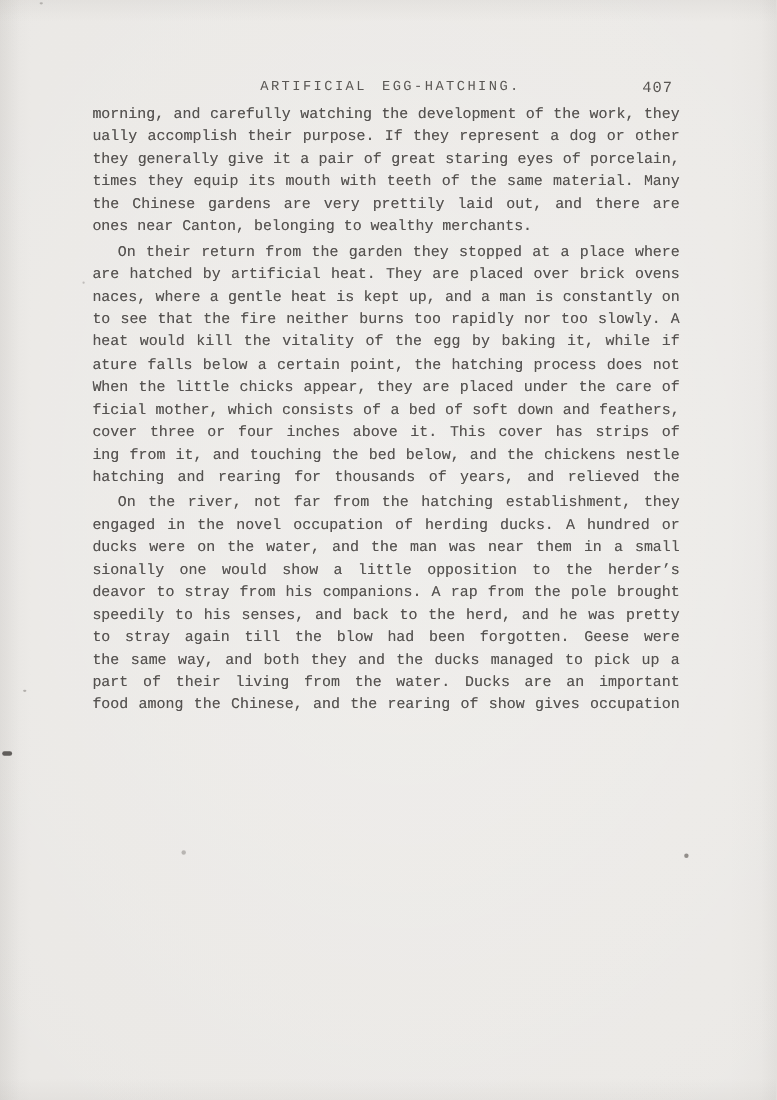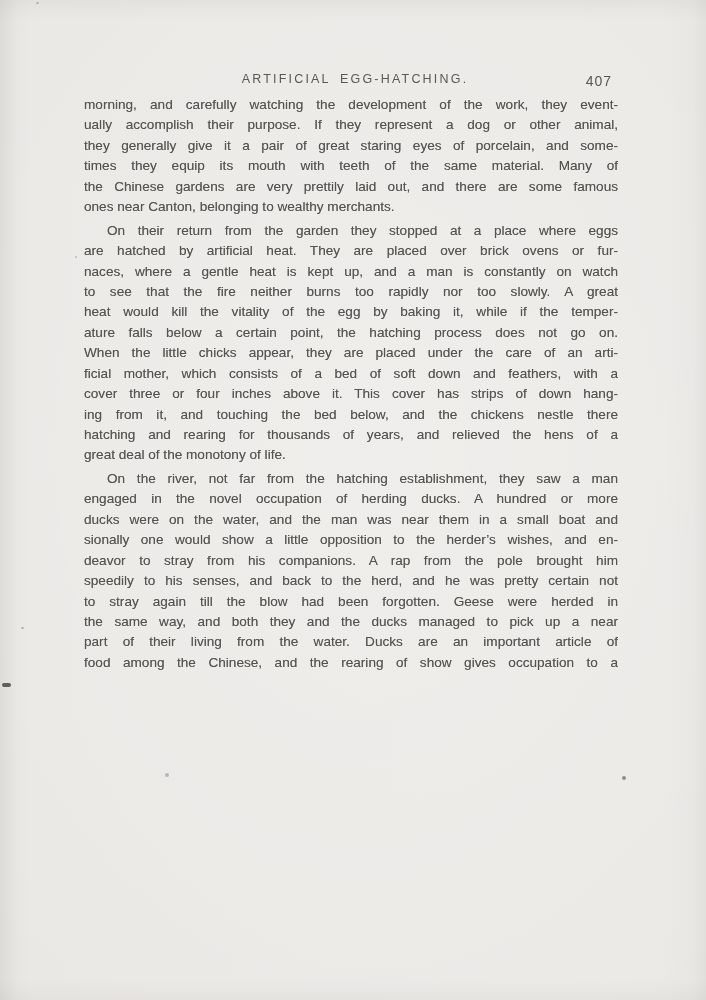"ARTIFICIAL EGG-HATCHING." .page { font-family: Liberation Sans, sans-serif -> Liberation Mono, monospace }
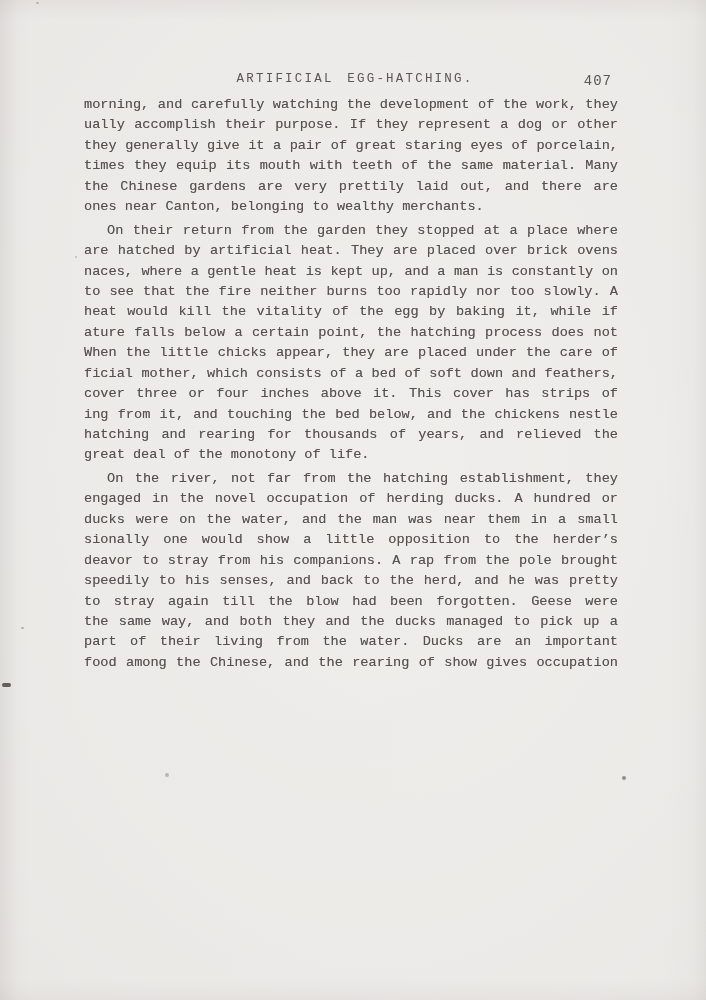"great deal of the monotony" div.line { html: <div>great deal of the monotony of life.</div> -> none }
